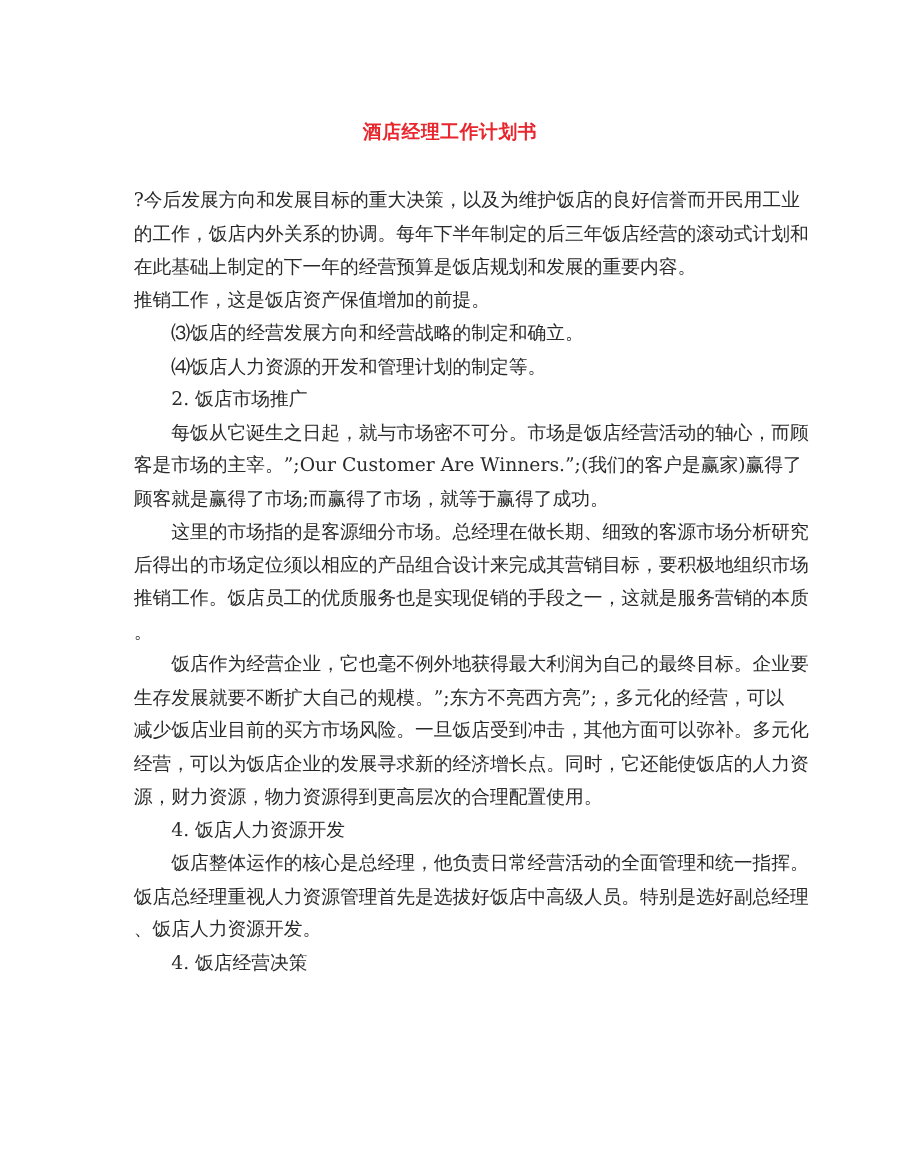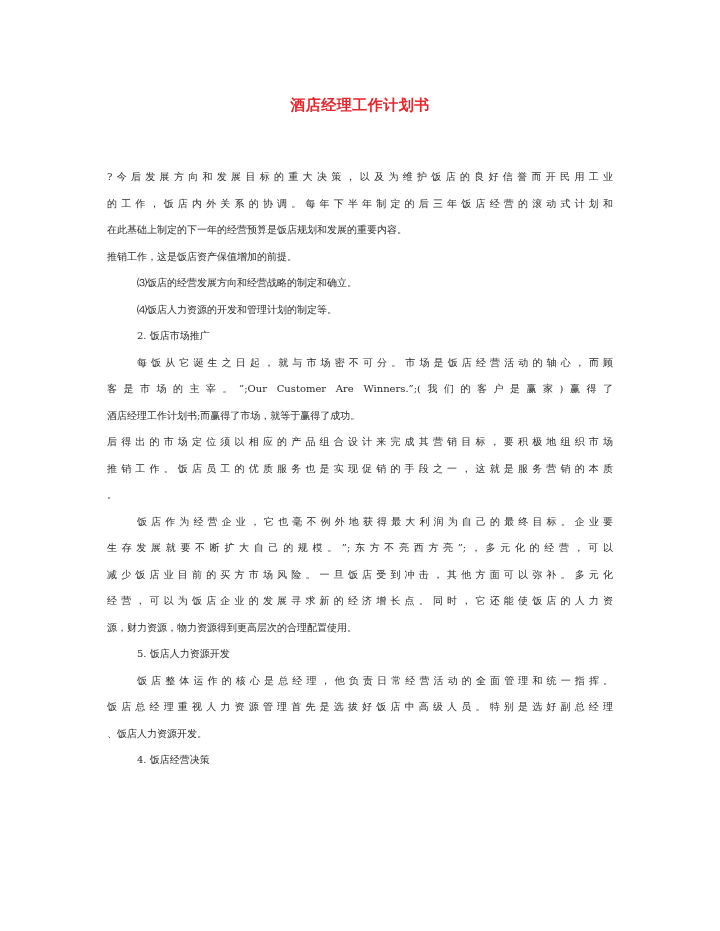"?今后发展方向和发展目标的重大决策，以及为维护饭店的良好信誉而开民用工业" .body { font-size: 10px -> 15px; top: 164px -> 147px }
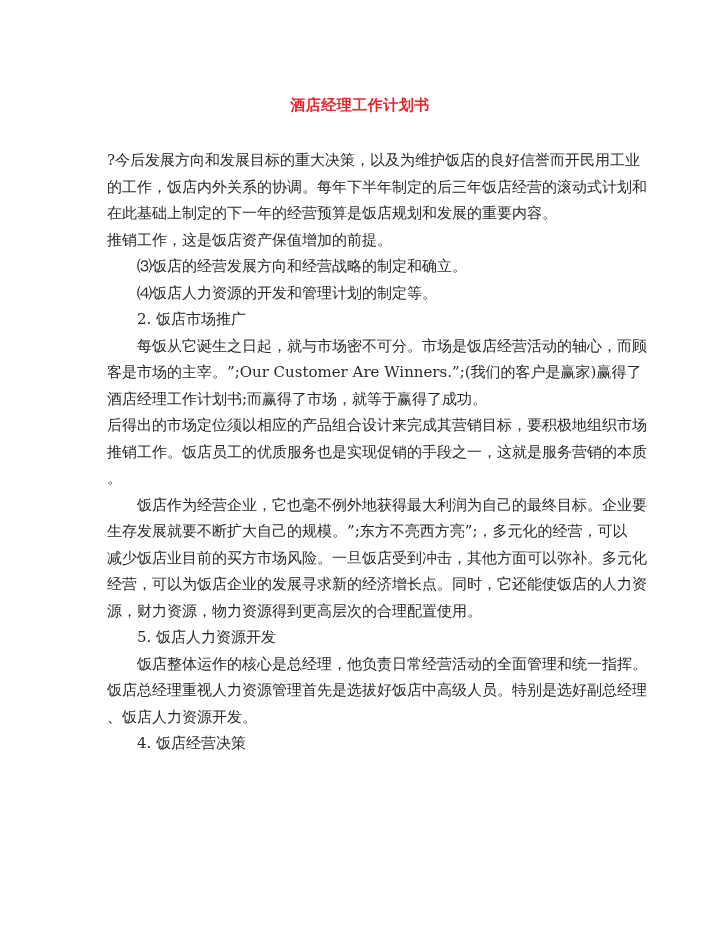"酒店经理工作计划书;而赢得了市场，就等于赢得了成功。" div.line { text: 酒店经理工作计划书 -> 顾客就是赢得了市场 }
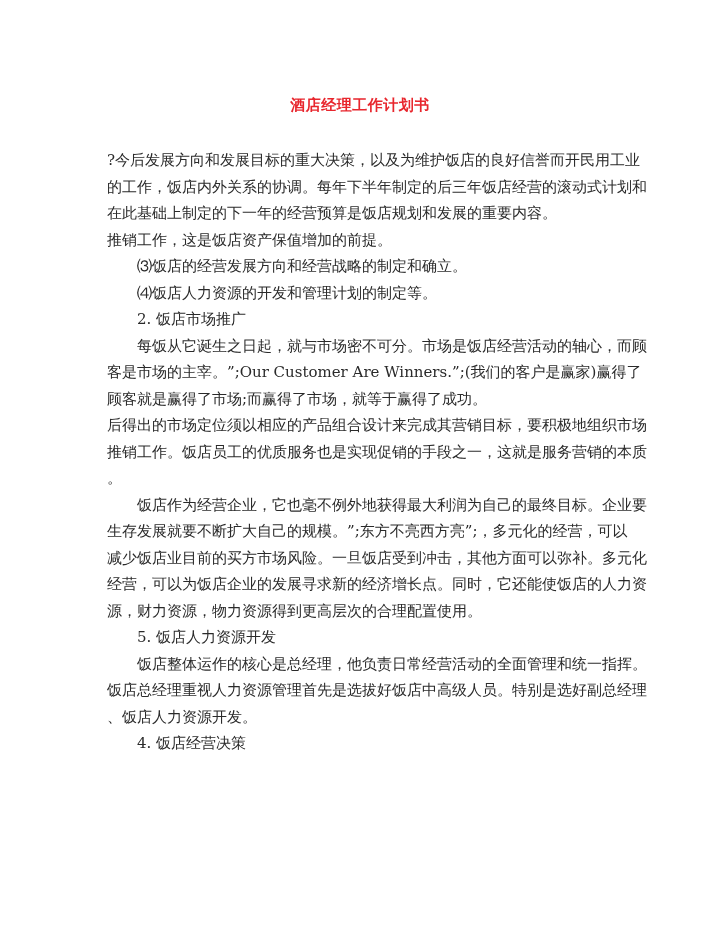"这里的市场指的是客源细分市场。总经理在做长期、细致的客源市场分析研究" div.line { html: none -> <div>这里的市场指的是客源细分市场。总经理在做长期、细致的客源市场分析研究</div> }
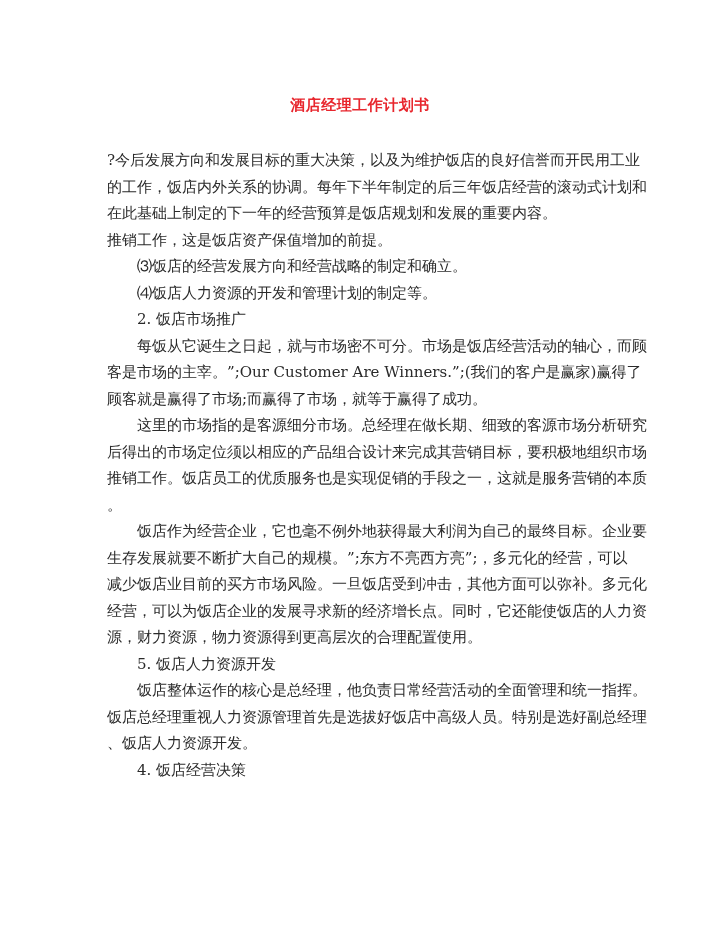"5. 饭店人力资源开发" div.line { text: 5 -> 4 }
